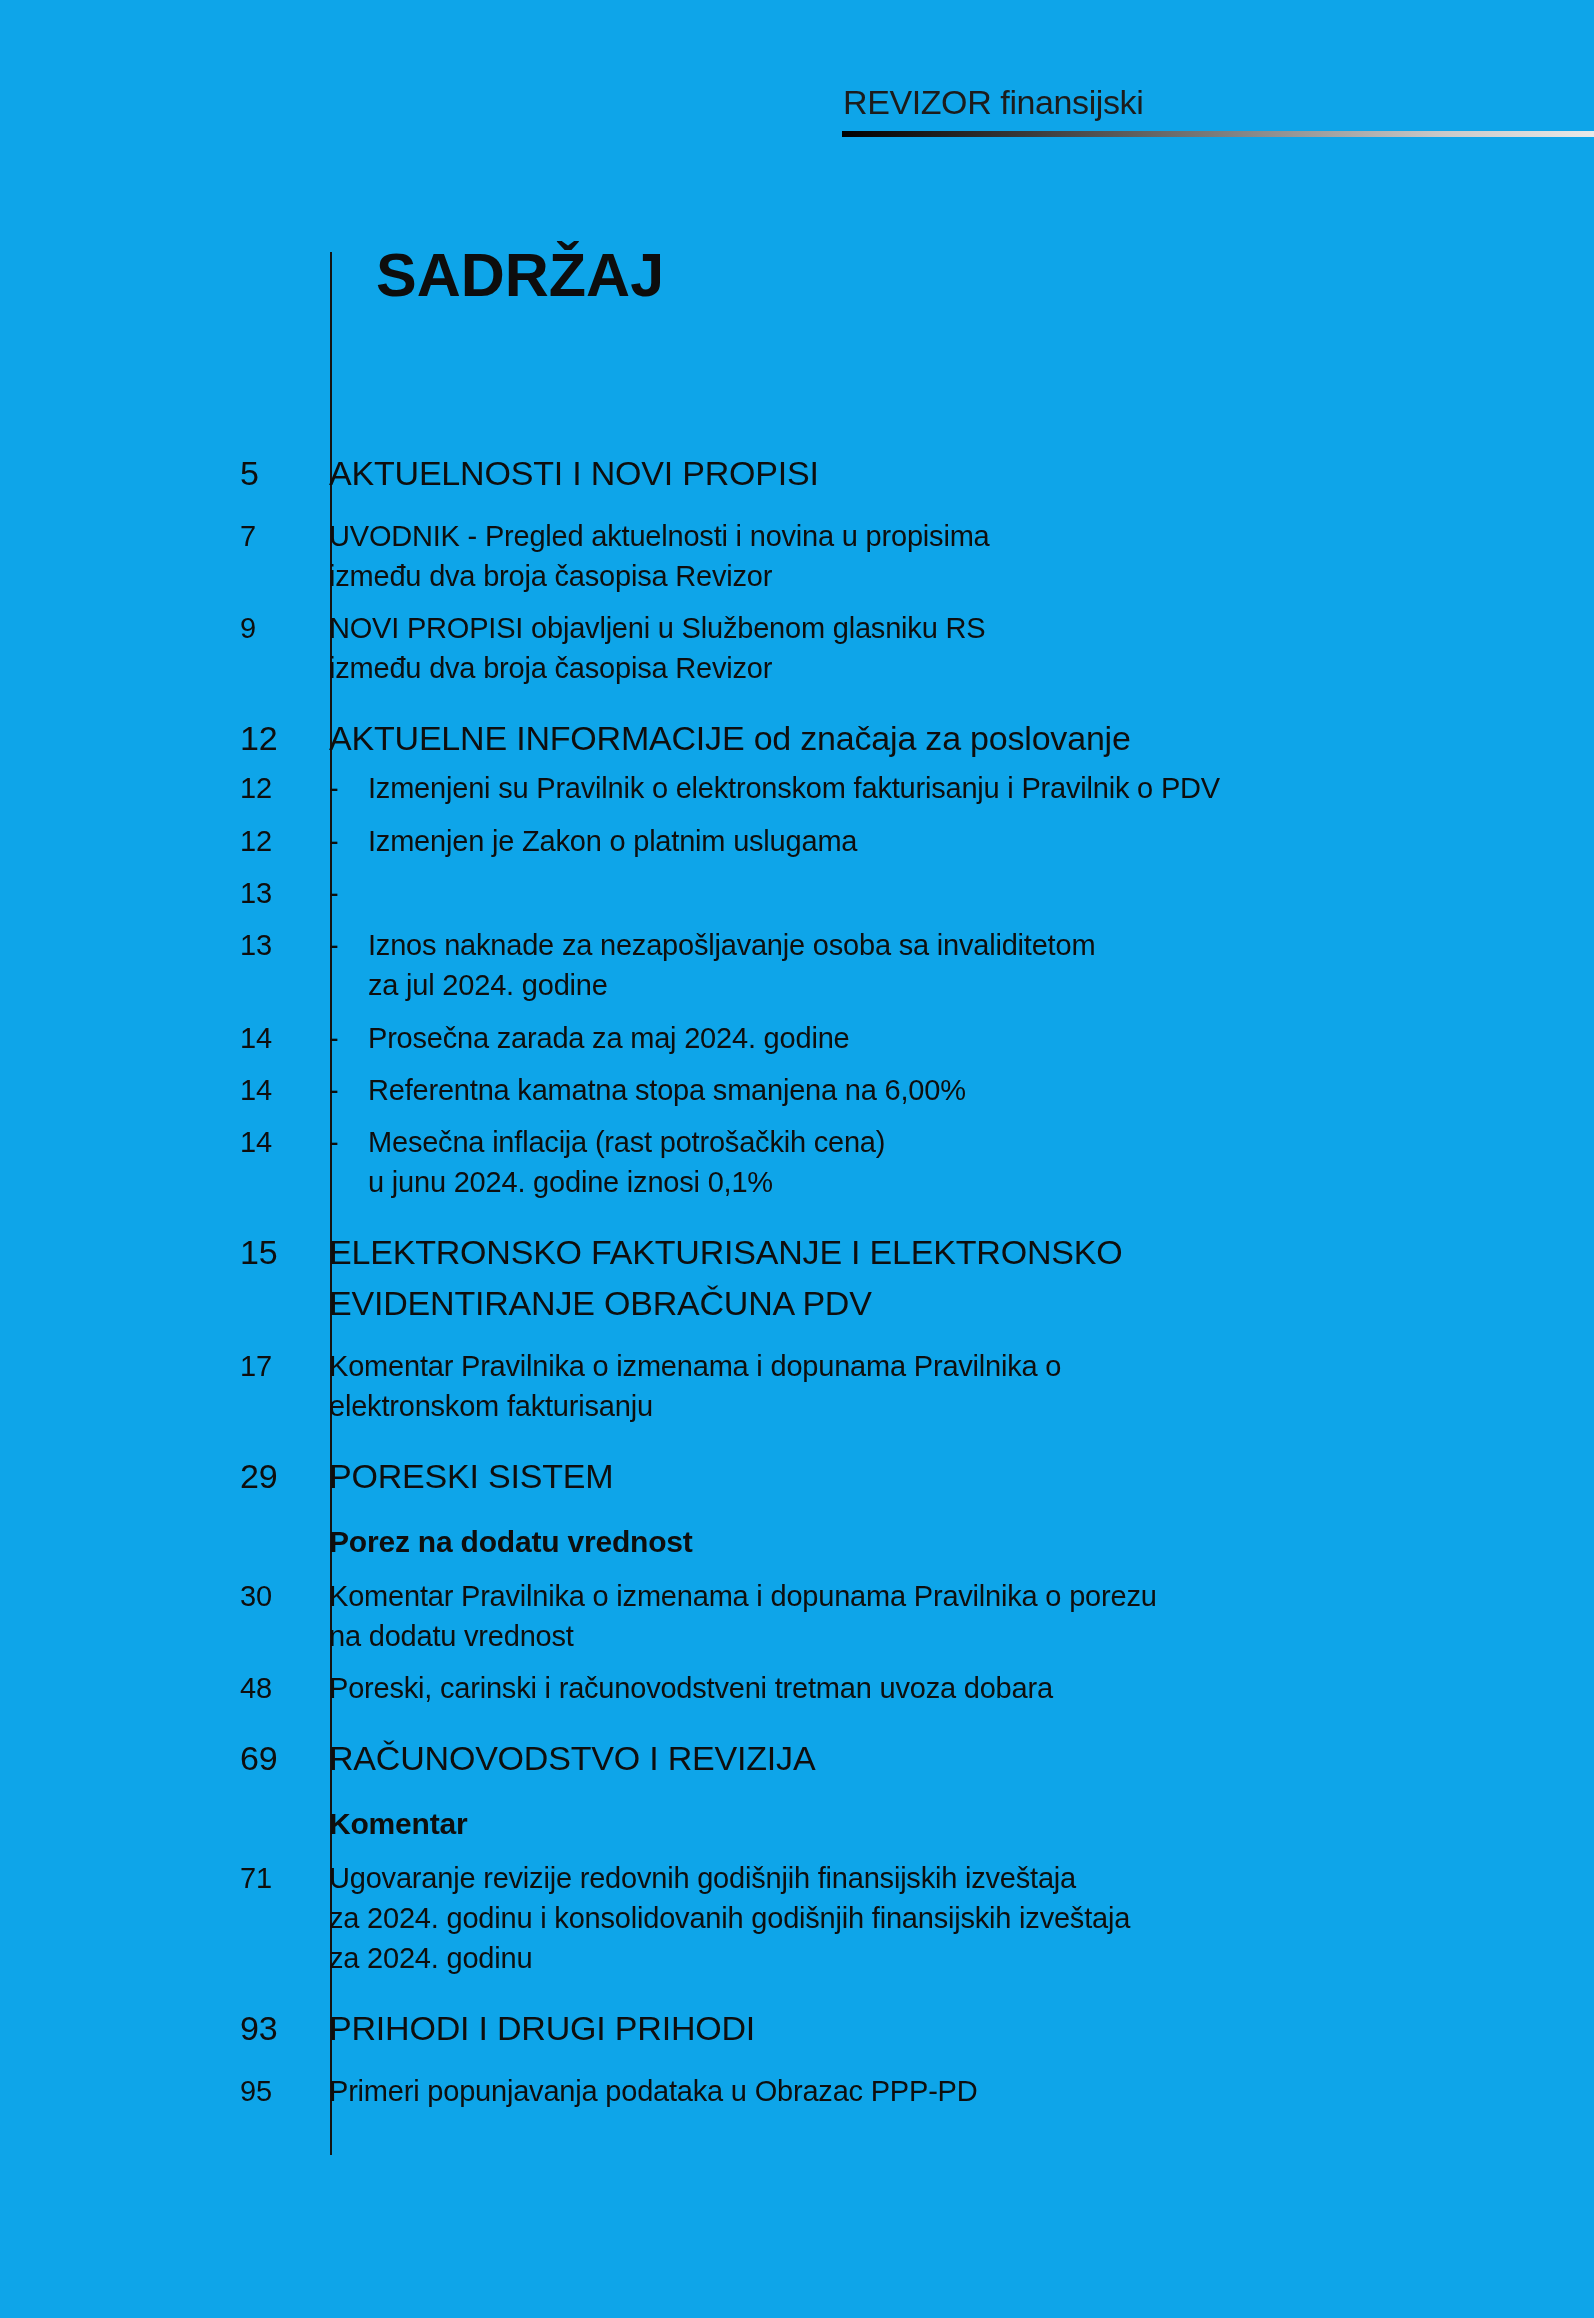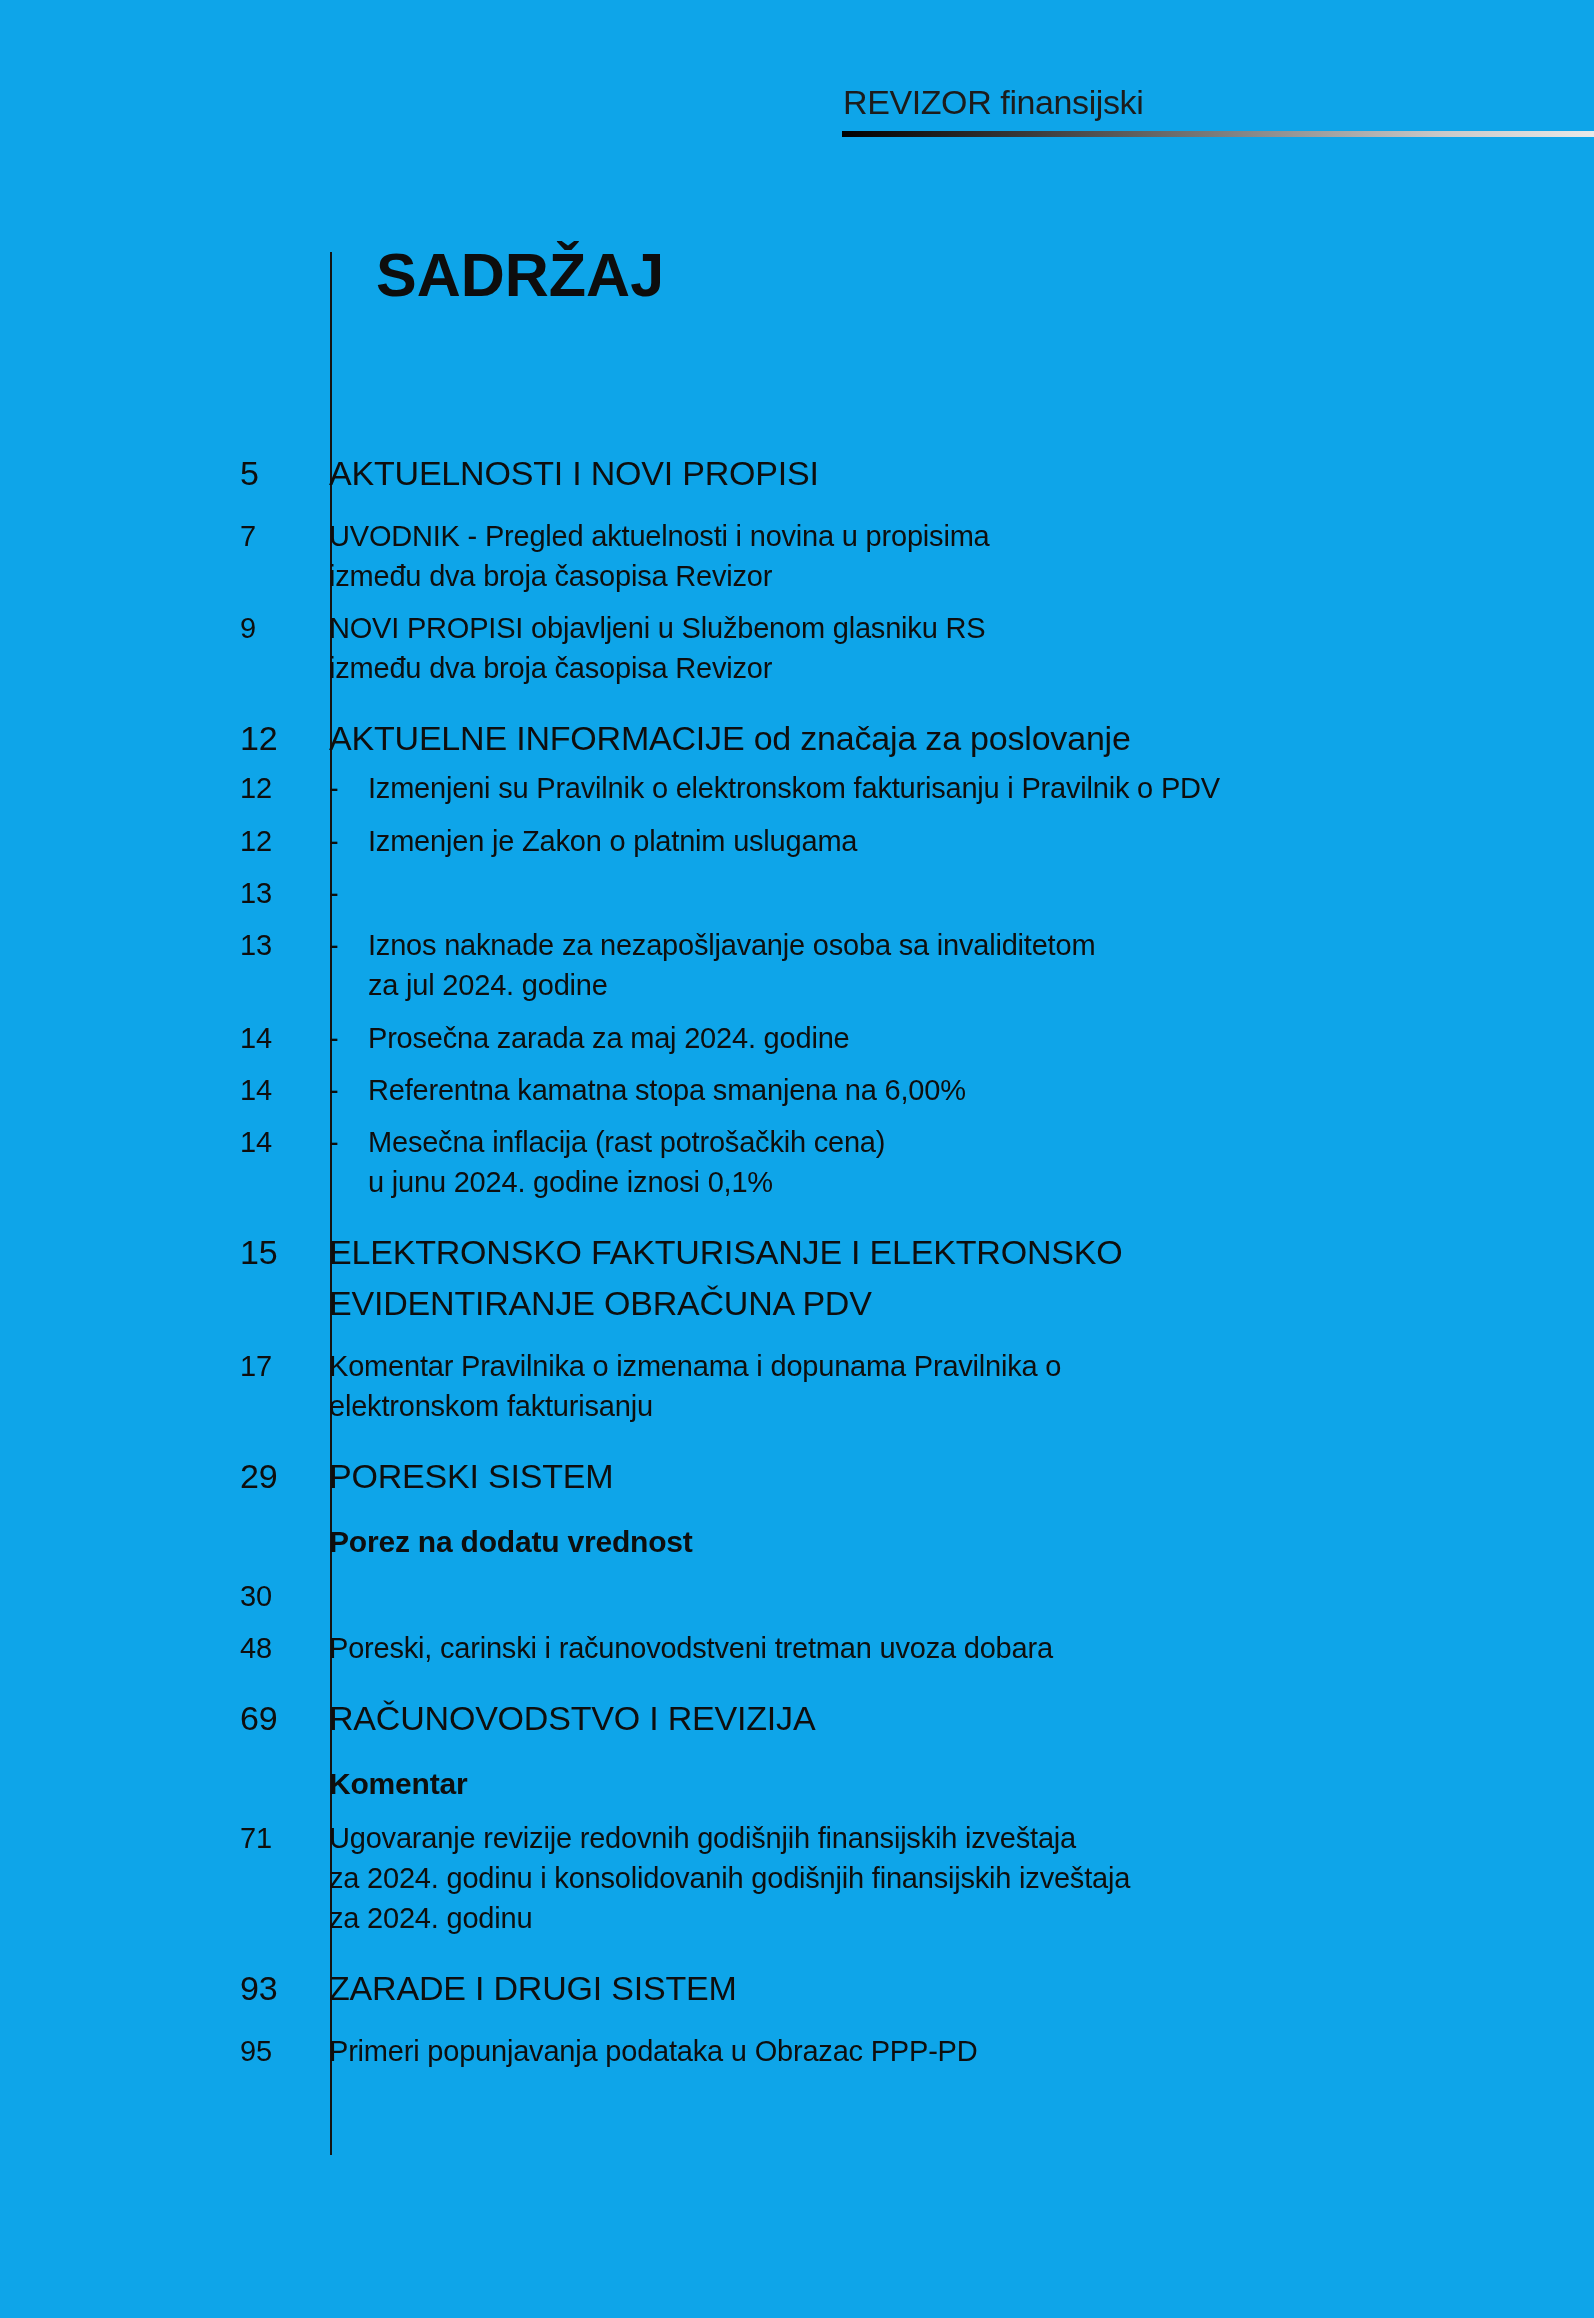"Komentar Pravilnika o izmenama i dopunama Pravilnika o porezu" div.body { html: none -> <div> <span>Komentar Pravilnika o izmenama i dopunama Pravilnika o porezu na dodatu vrednost</span> </div> }
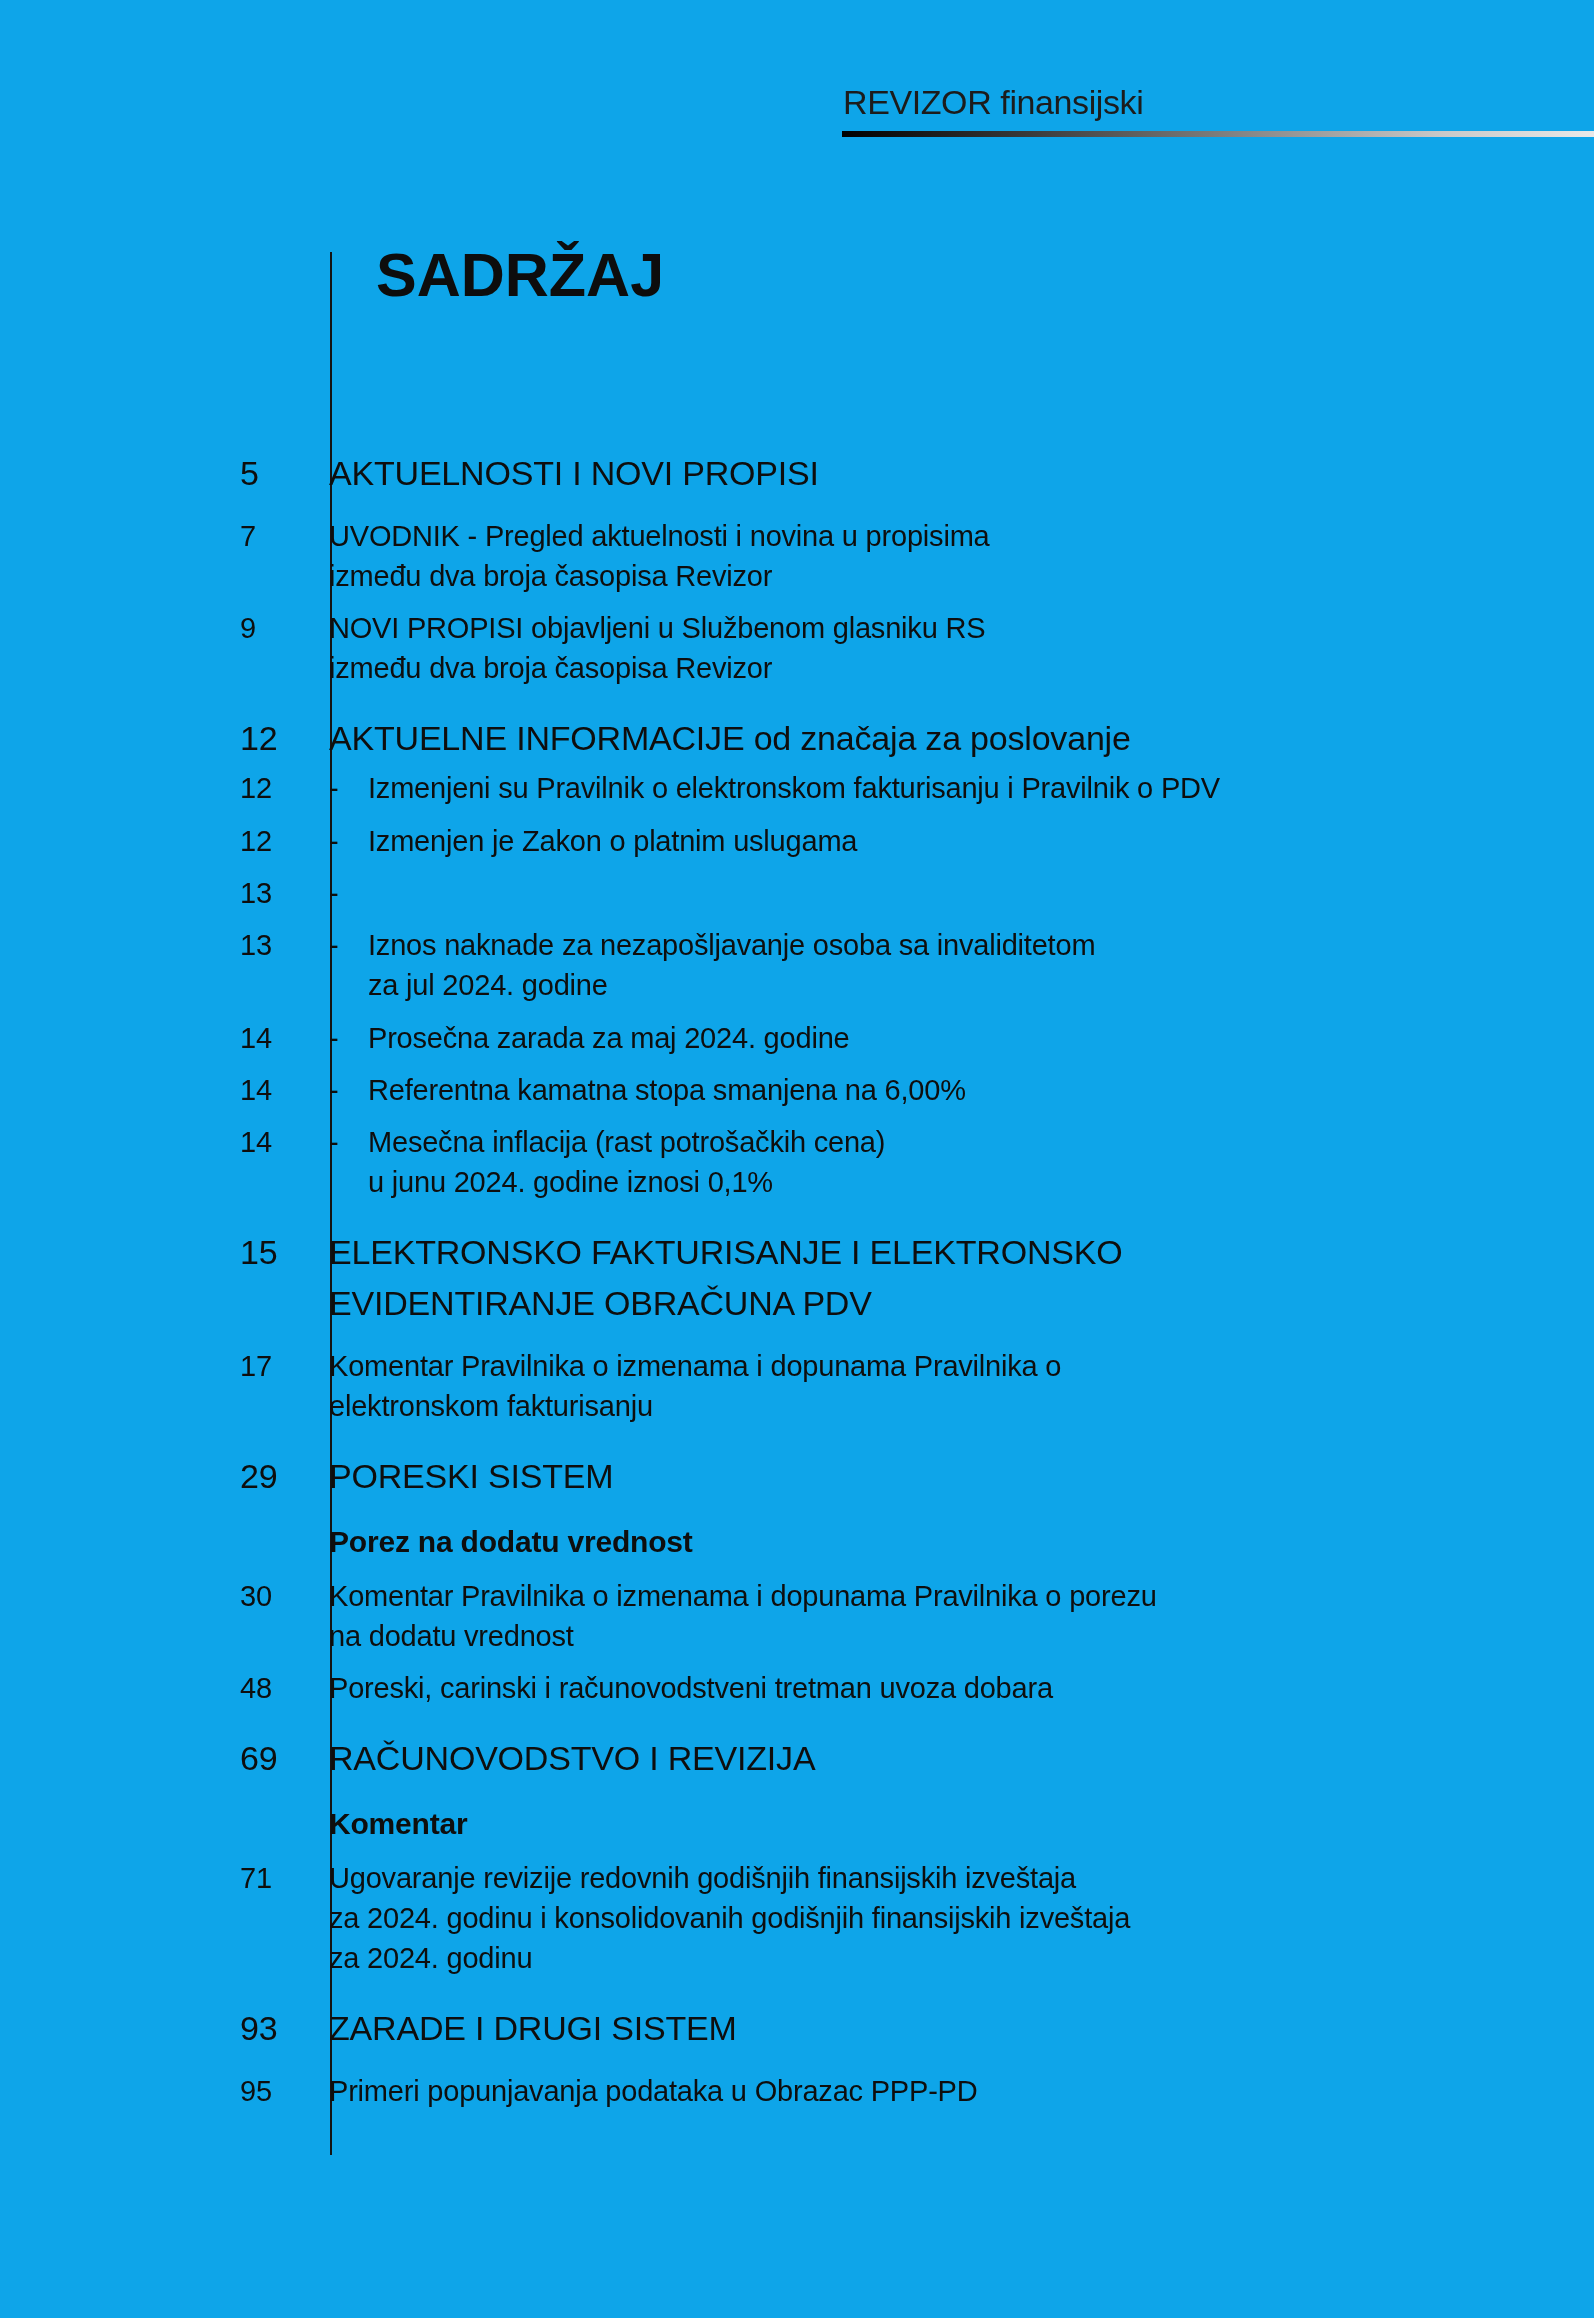"ZARADE I DRUGI SISTEM" span.txt { text: ZARADE I DRUGI SISTEM -> PRIHODI I DRUGI PRIHODI }
